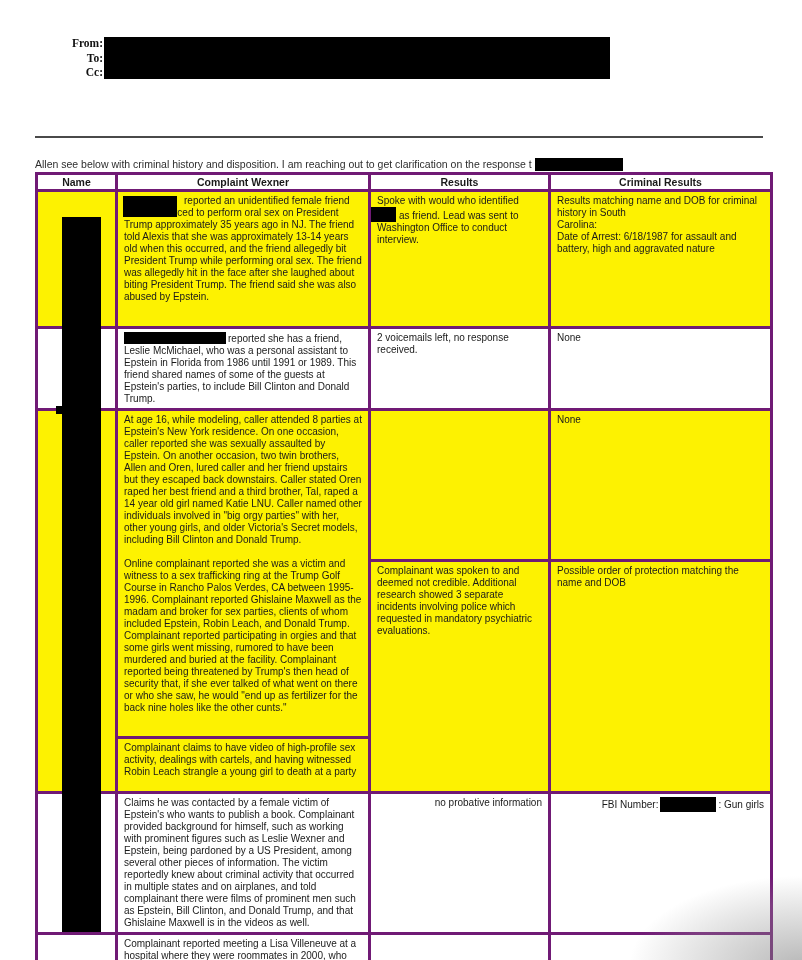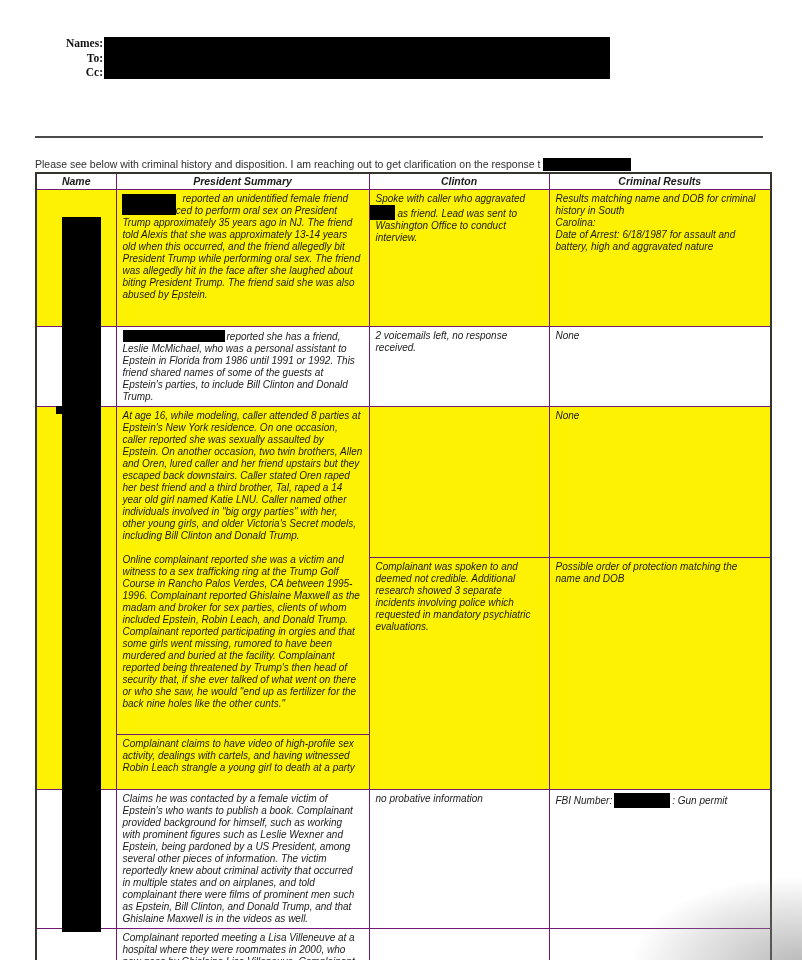"Names:" span.eh-label { text: Names -> From }
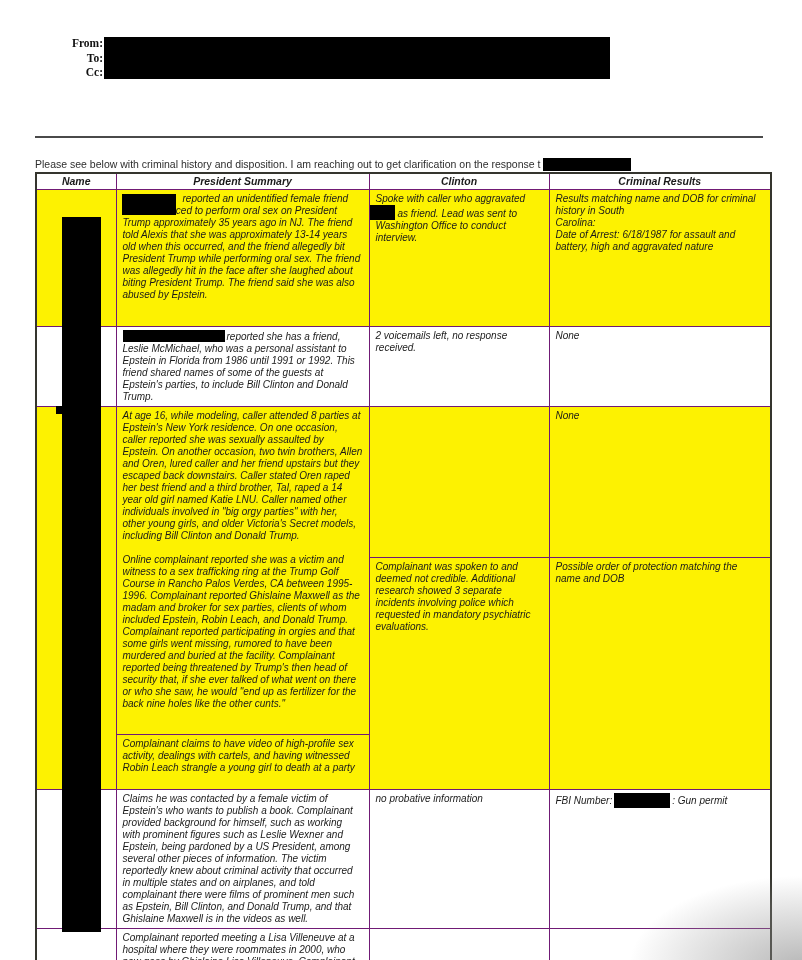"Please see below with criminal" span { text: Please -> Allen }
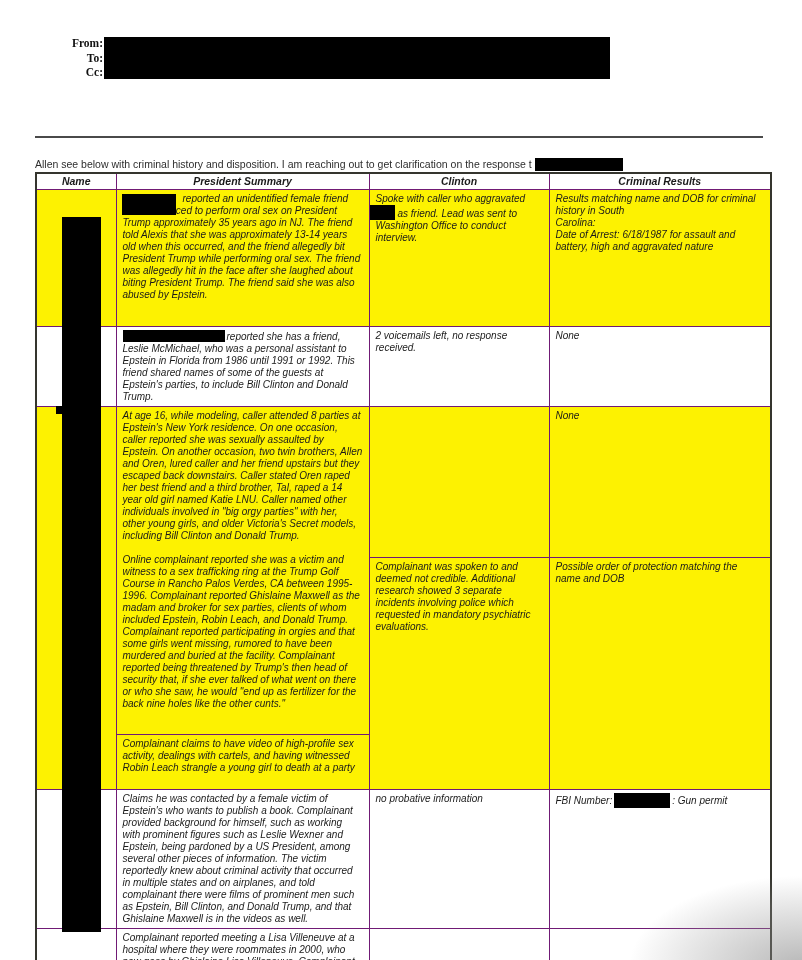"Name" table.report th,table.report td { border: 1px solid #701a75 -> 3px solid #701a75; font-style: italic -> none }
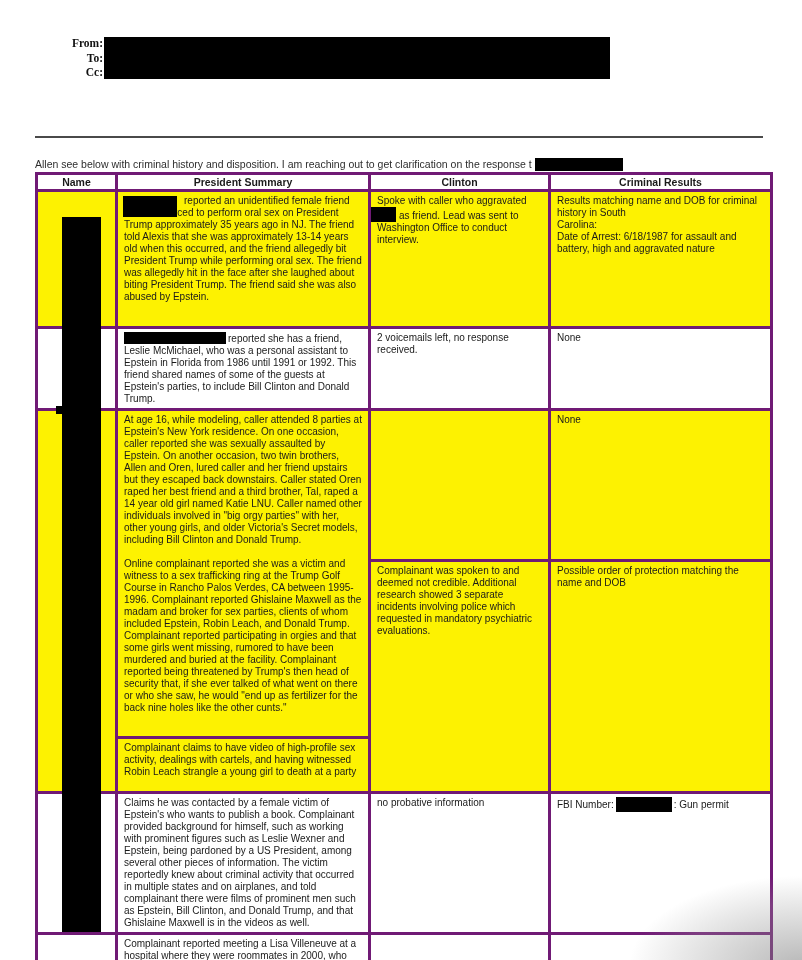"President Summary" th { text: President Summary -> Complaint Wexner }
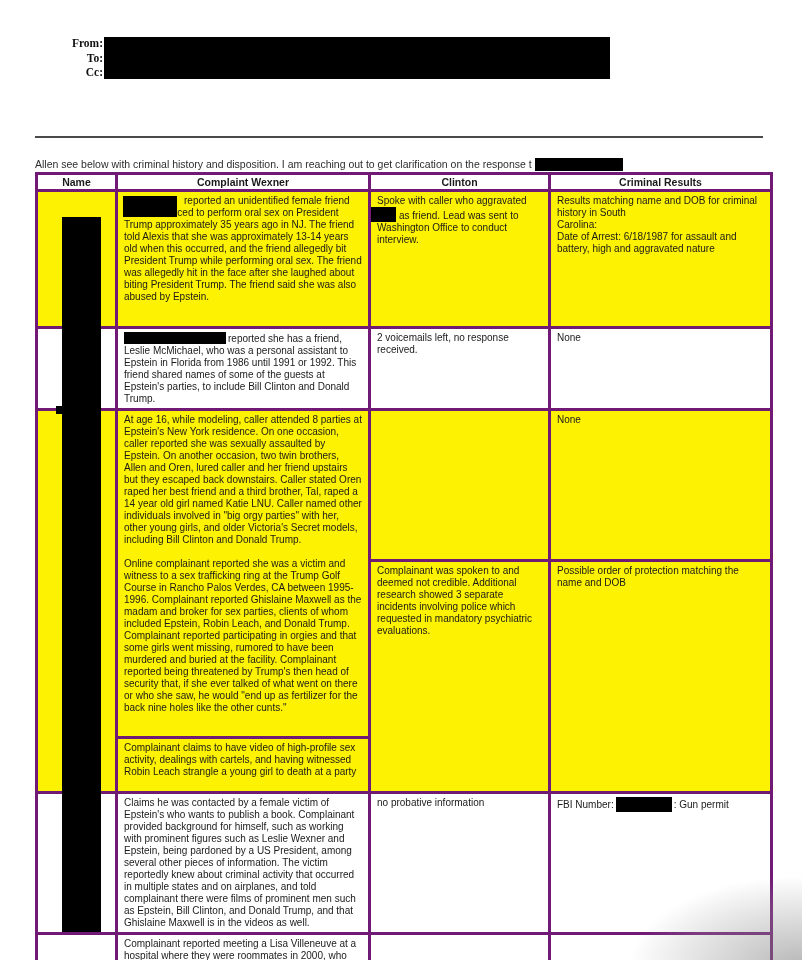"Clinton" th { text: Clinton -> Results }
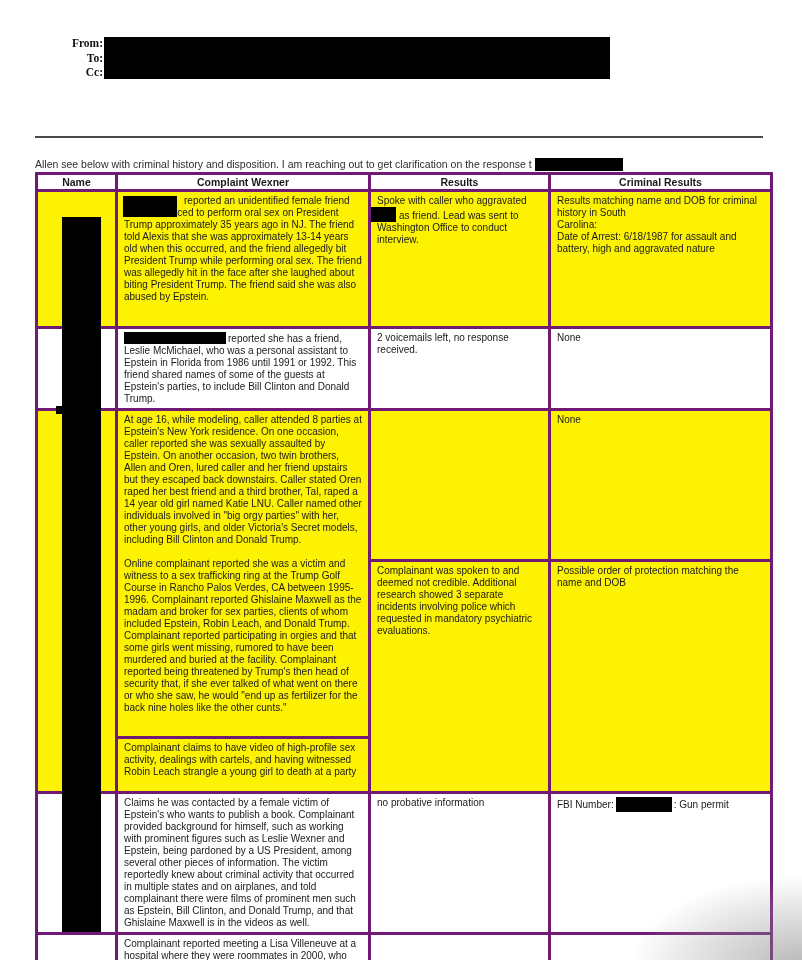"Spoke with caller who aggravated" span { text: caller who aggravated -> would who identified }
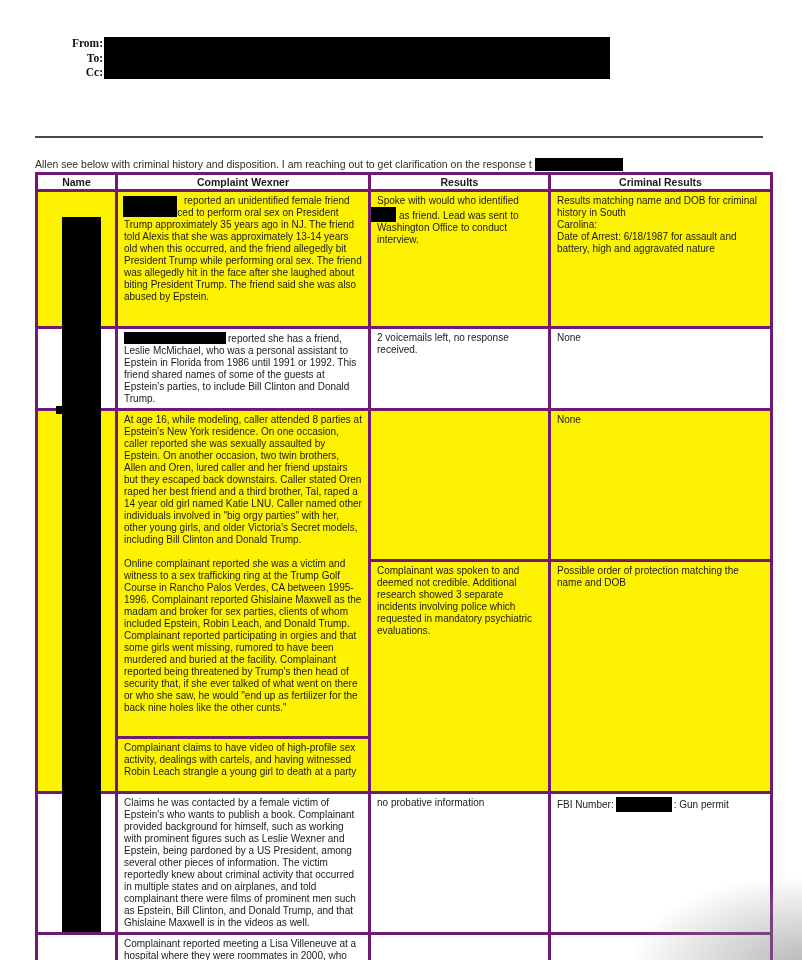"reported she has a friend," span { text: 1992 -> 1989 }
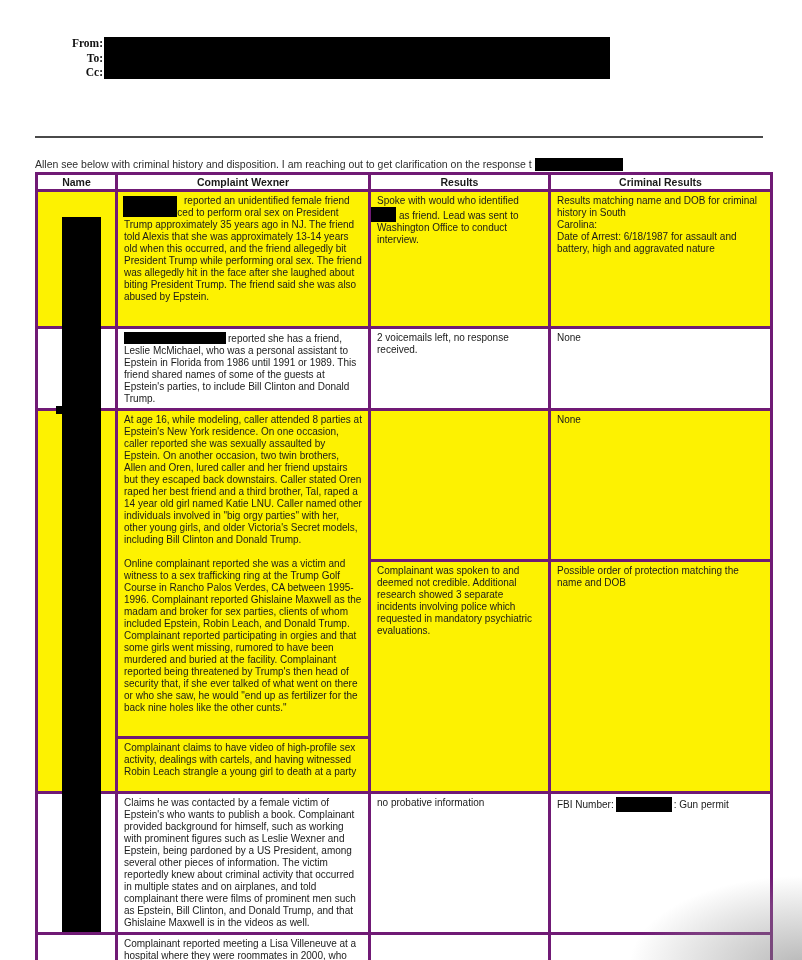"no probative information" .pt16 { text-align: none -> right }
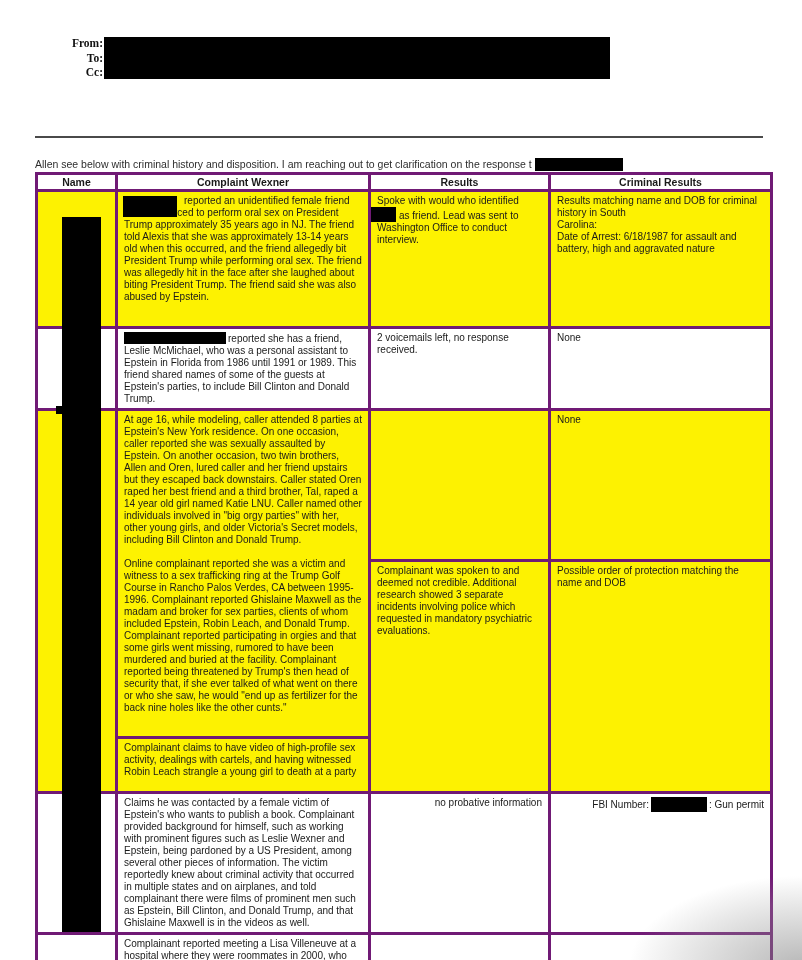": Gun permit" span { text: permit -> girls }
